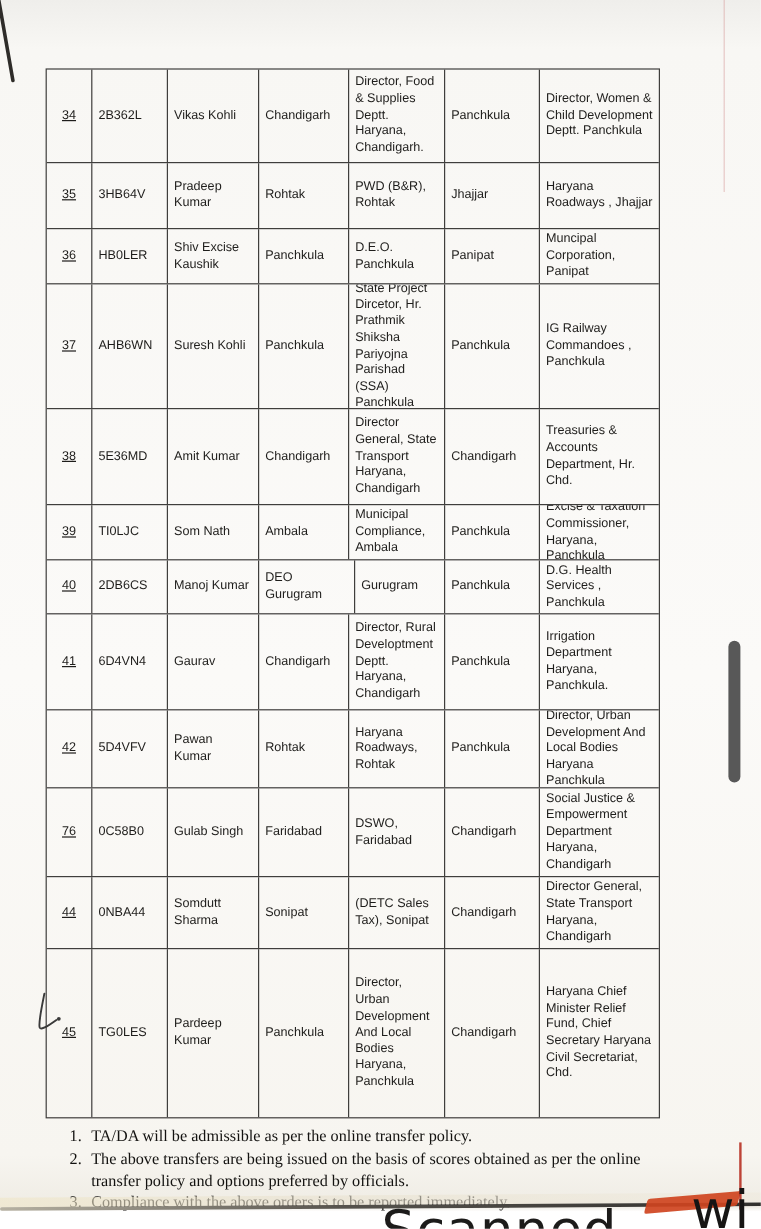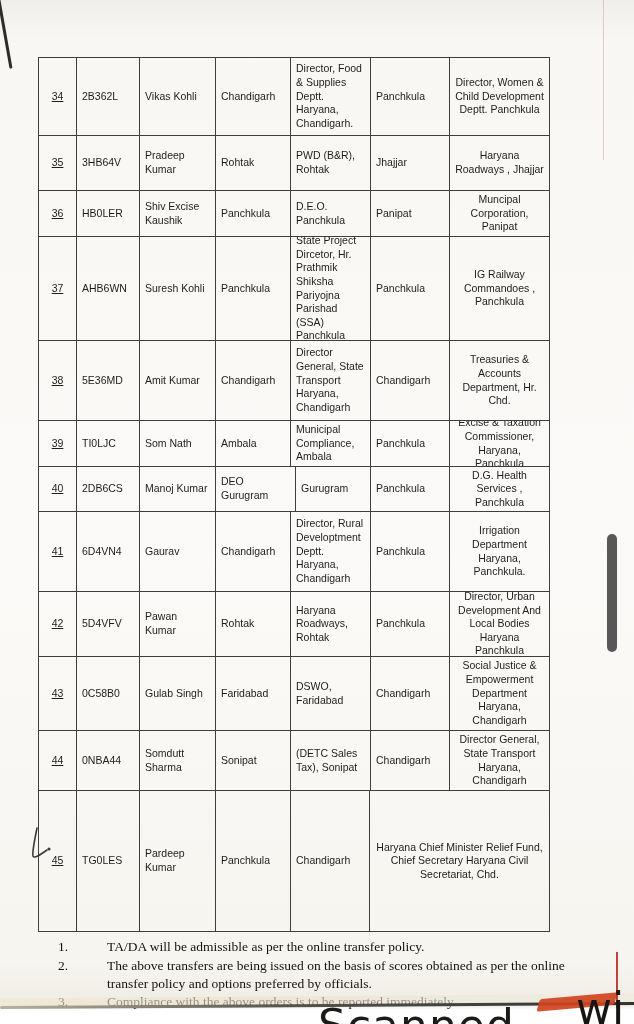"Director, Women & Child Development" .cell:last-child { text-align: center -> none }
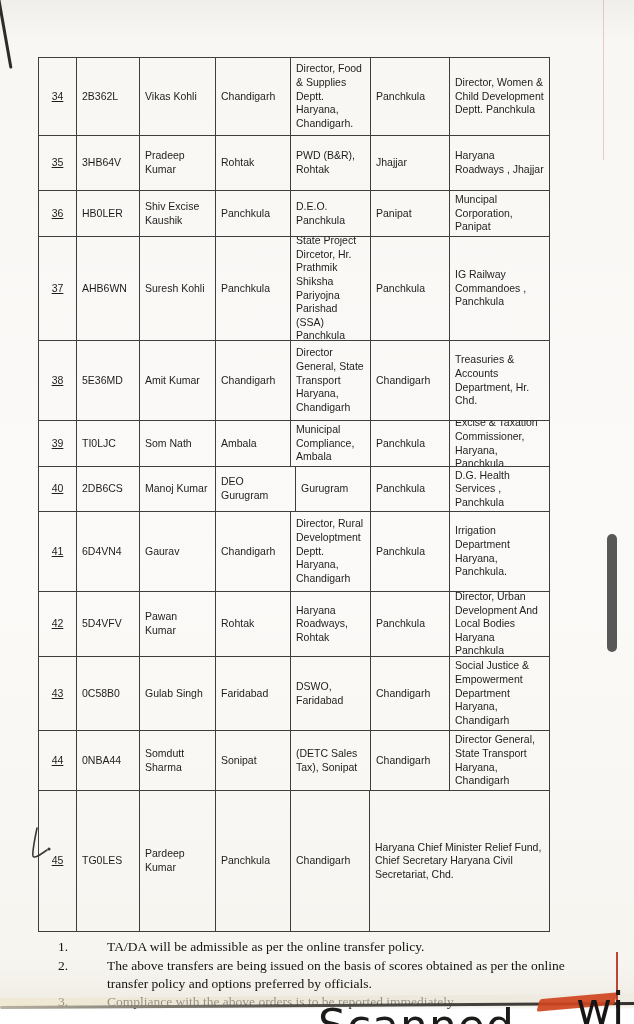"43" div.cell { text: 43 -> 76 }
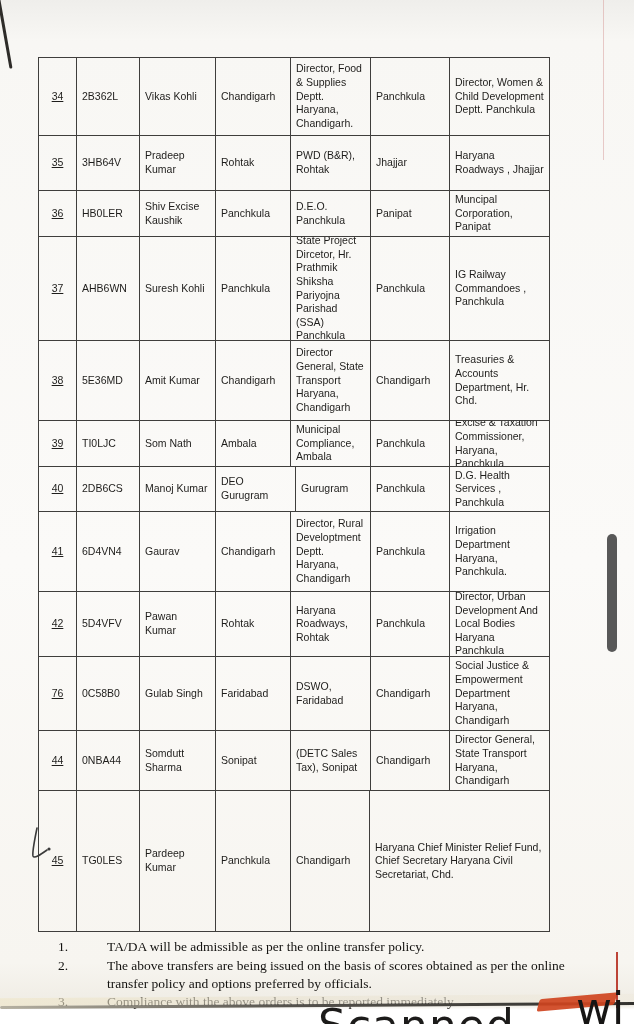"Director, Urban Development And Local Bodies Haryana," div.cell { html: none -> <div>Director, Urban Development And Local Bodies Haryana, Panchkula</div> }
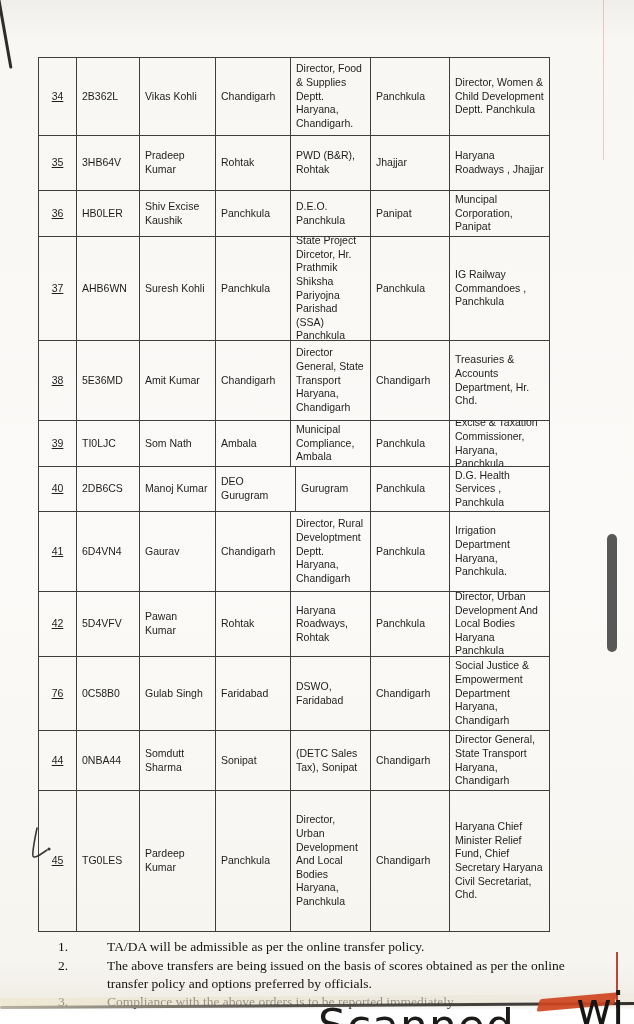"TA/DA will be admissible as" .note .txt { margin-left: 31px -> none }
